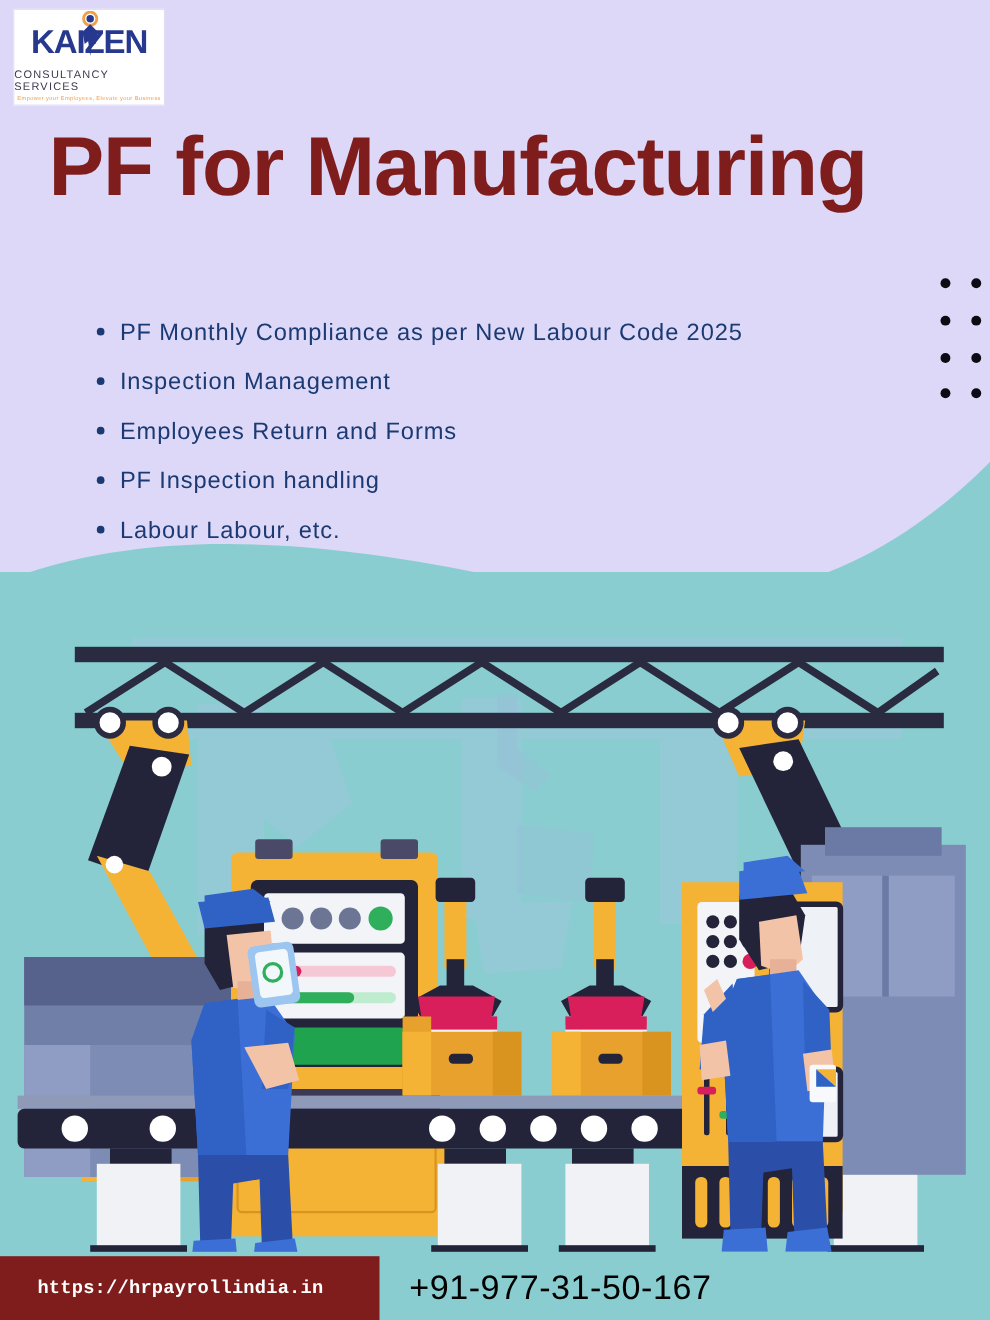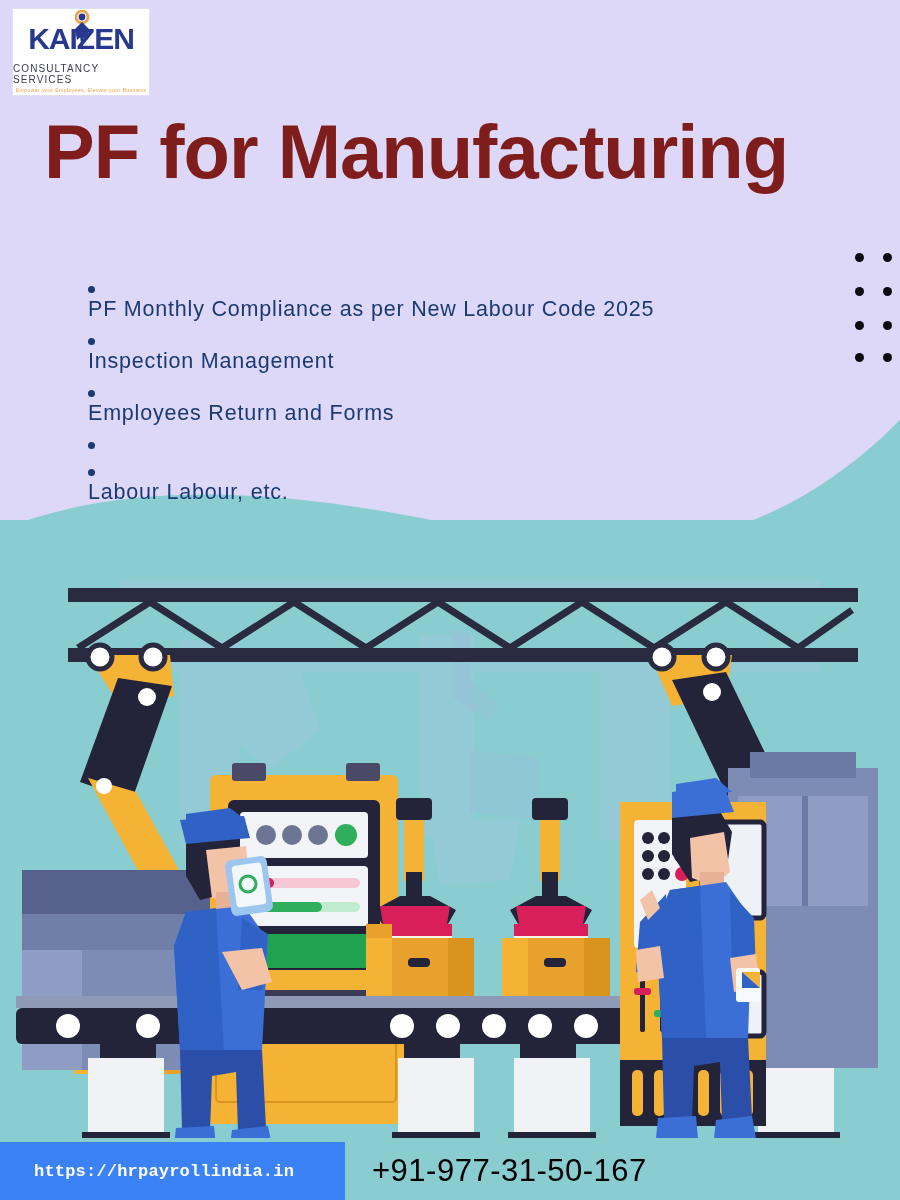"PF Monthly Compliance as per" .bullet { flex-direction: column -> none }
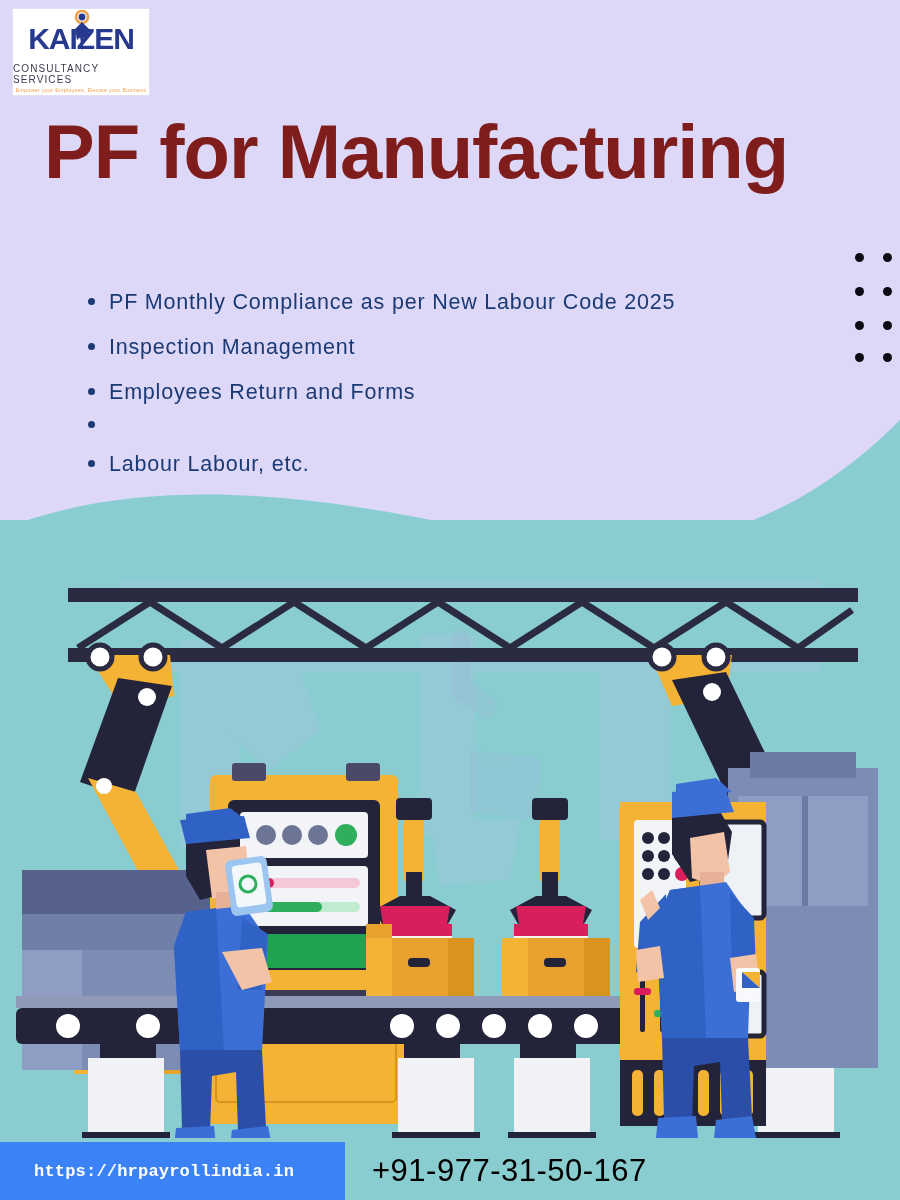"PF Inspection handling" span { html: none -> <span>PF Inspection handling</span> }
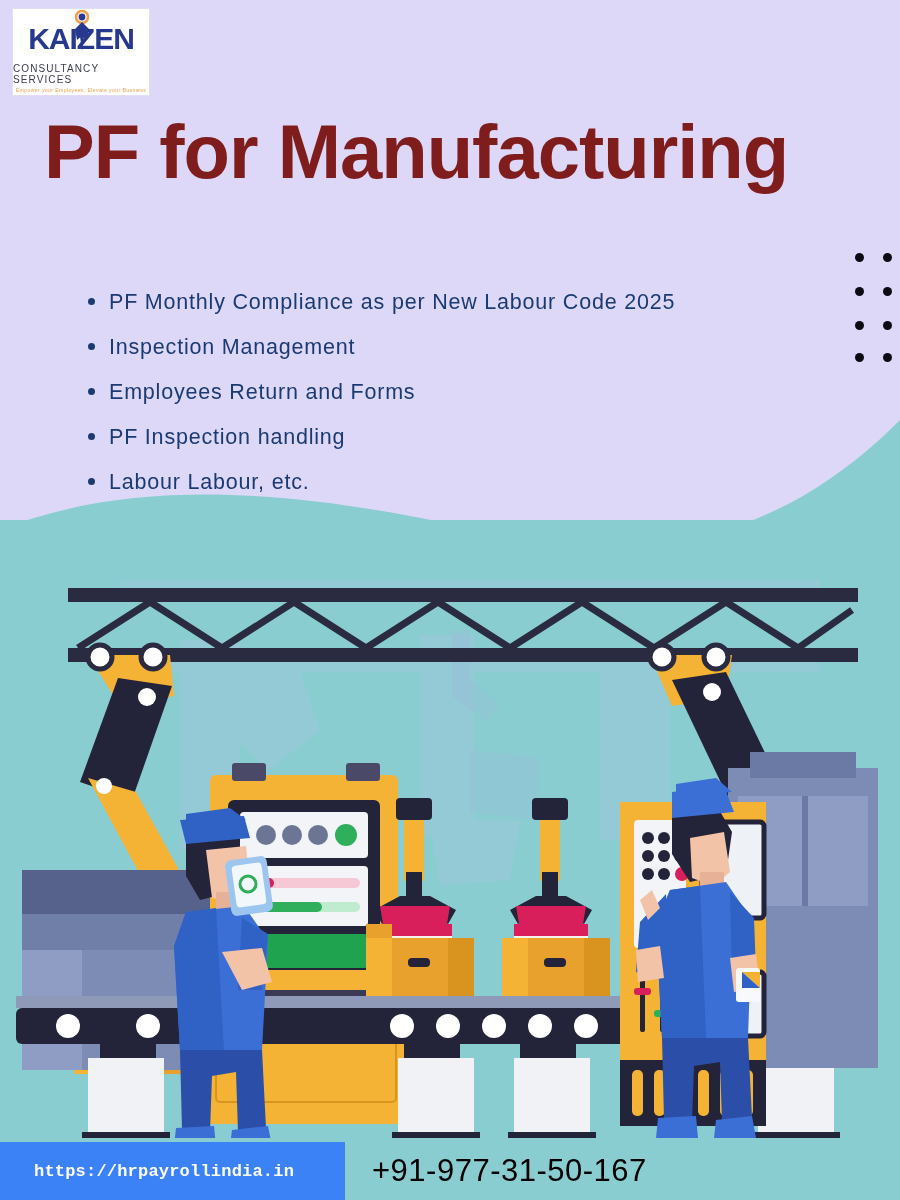"https://hrpayrollindia.in" .footer-bar { background: #3b82f6 -> #7f1d1d }
